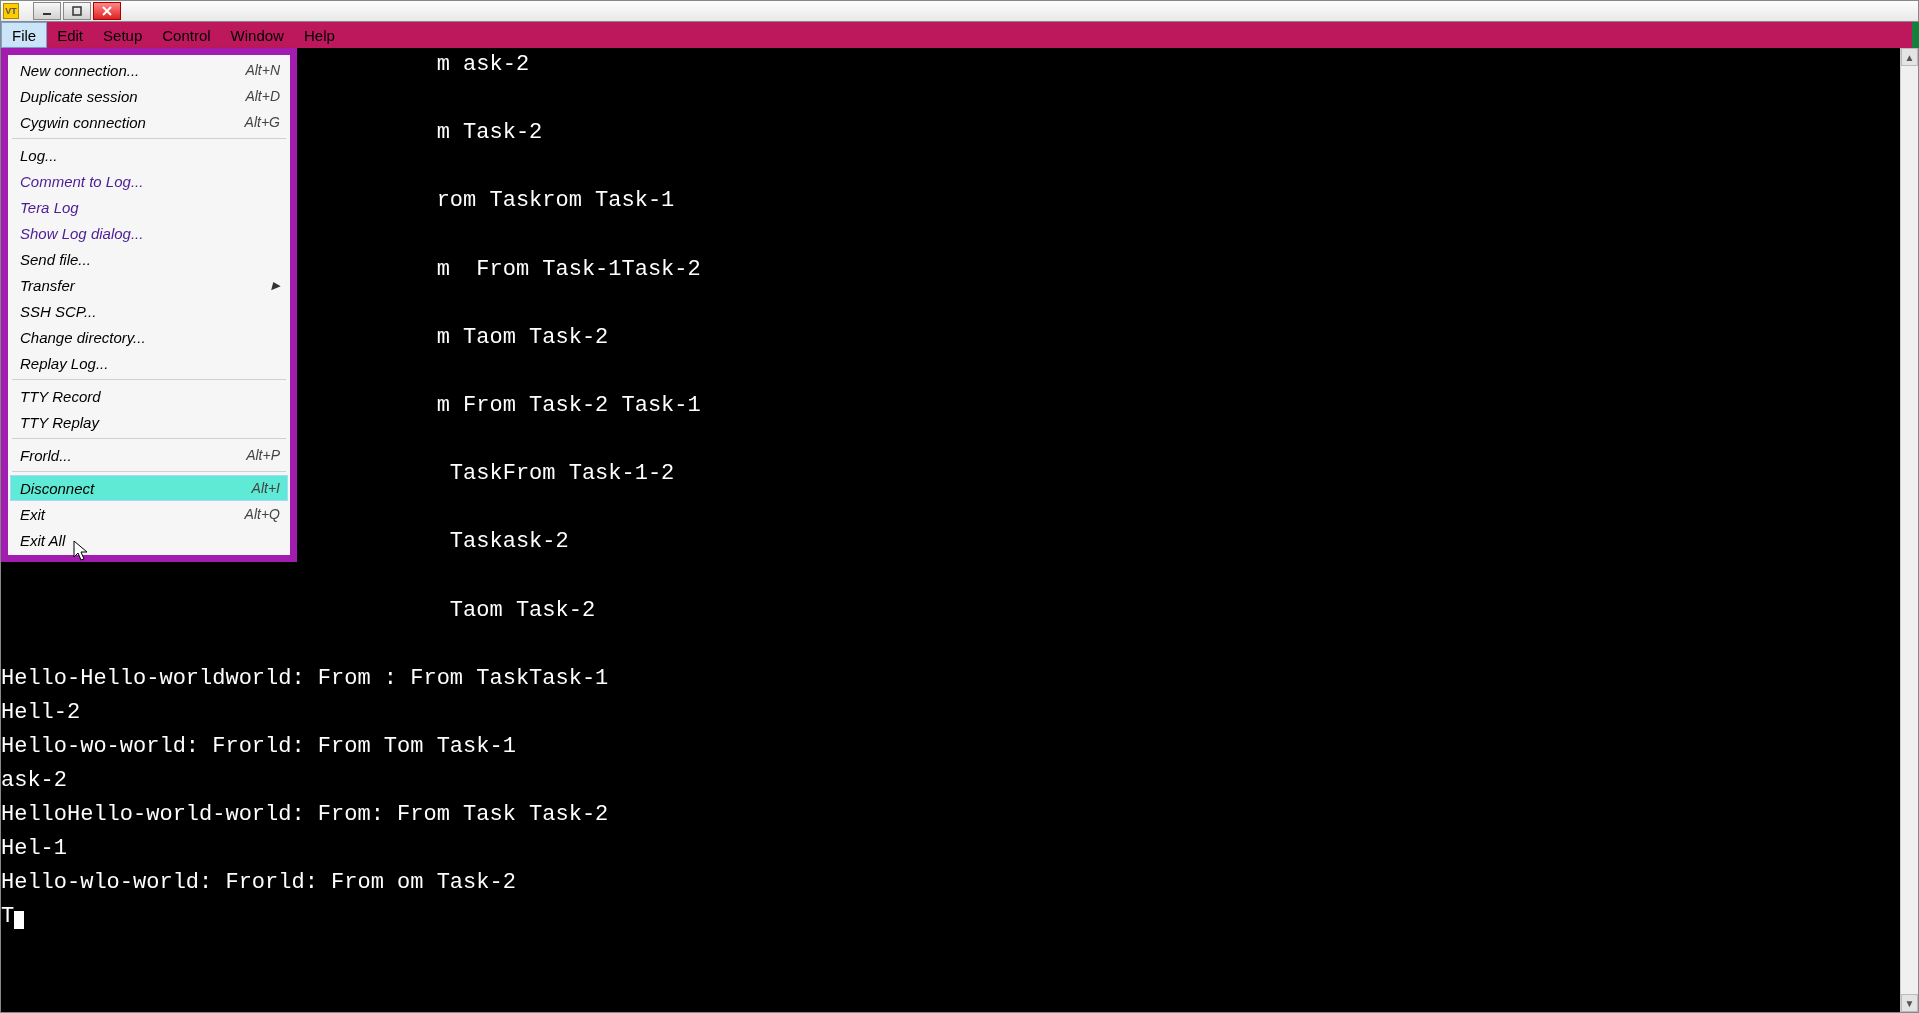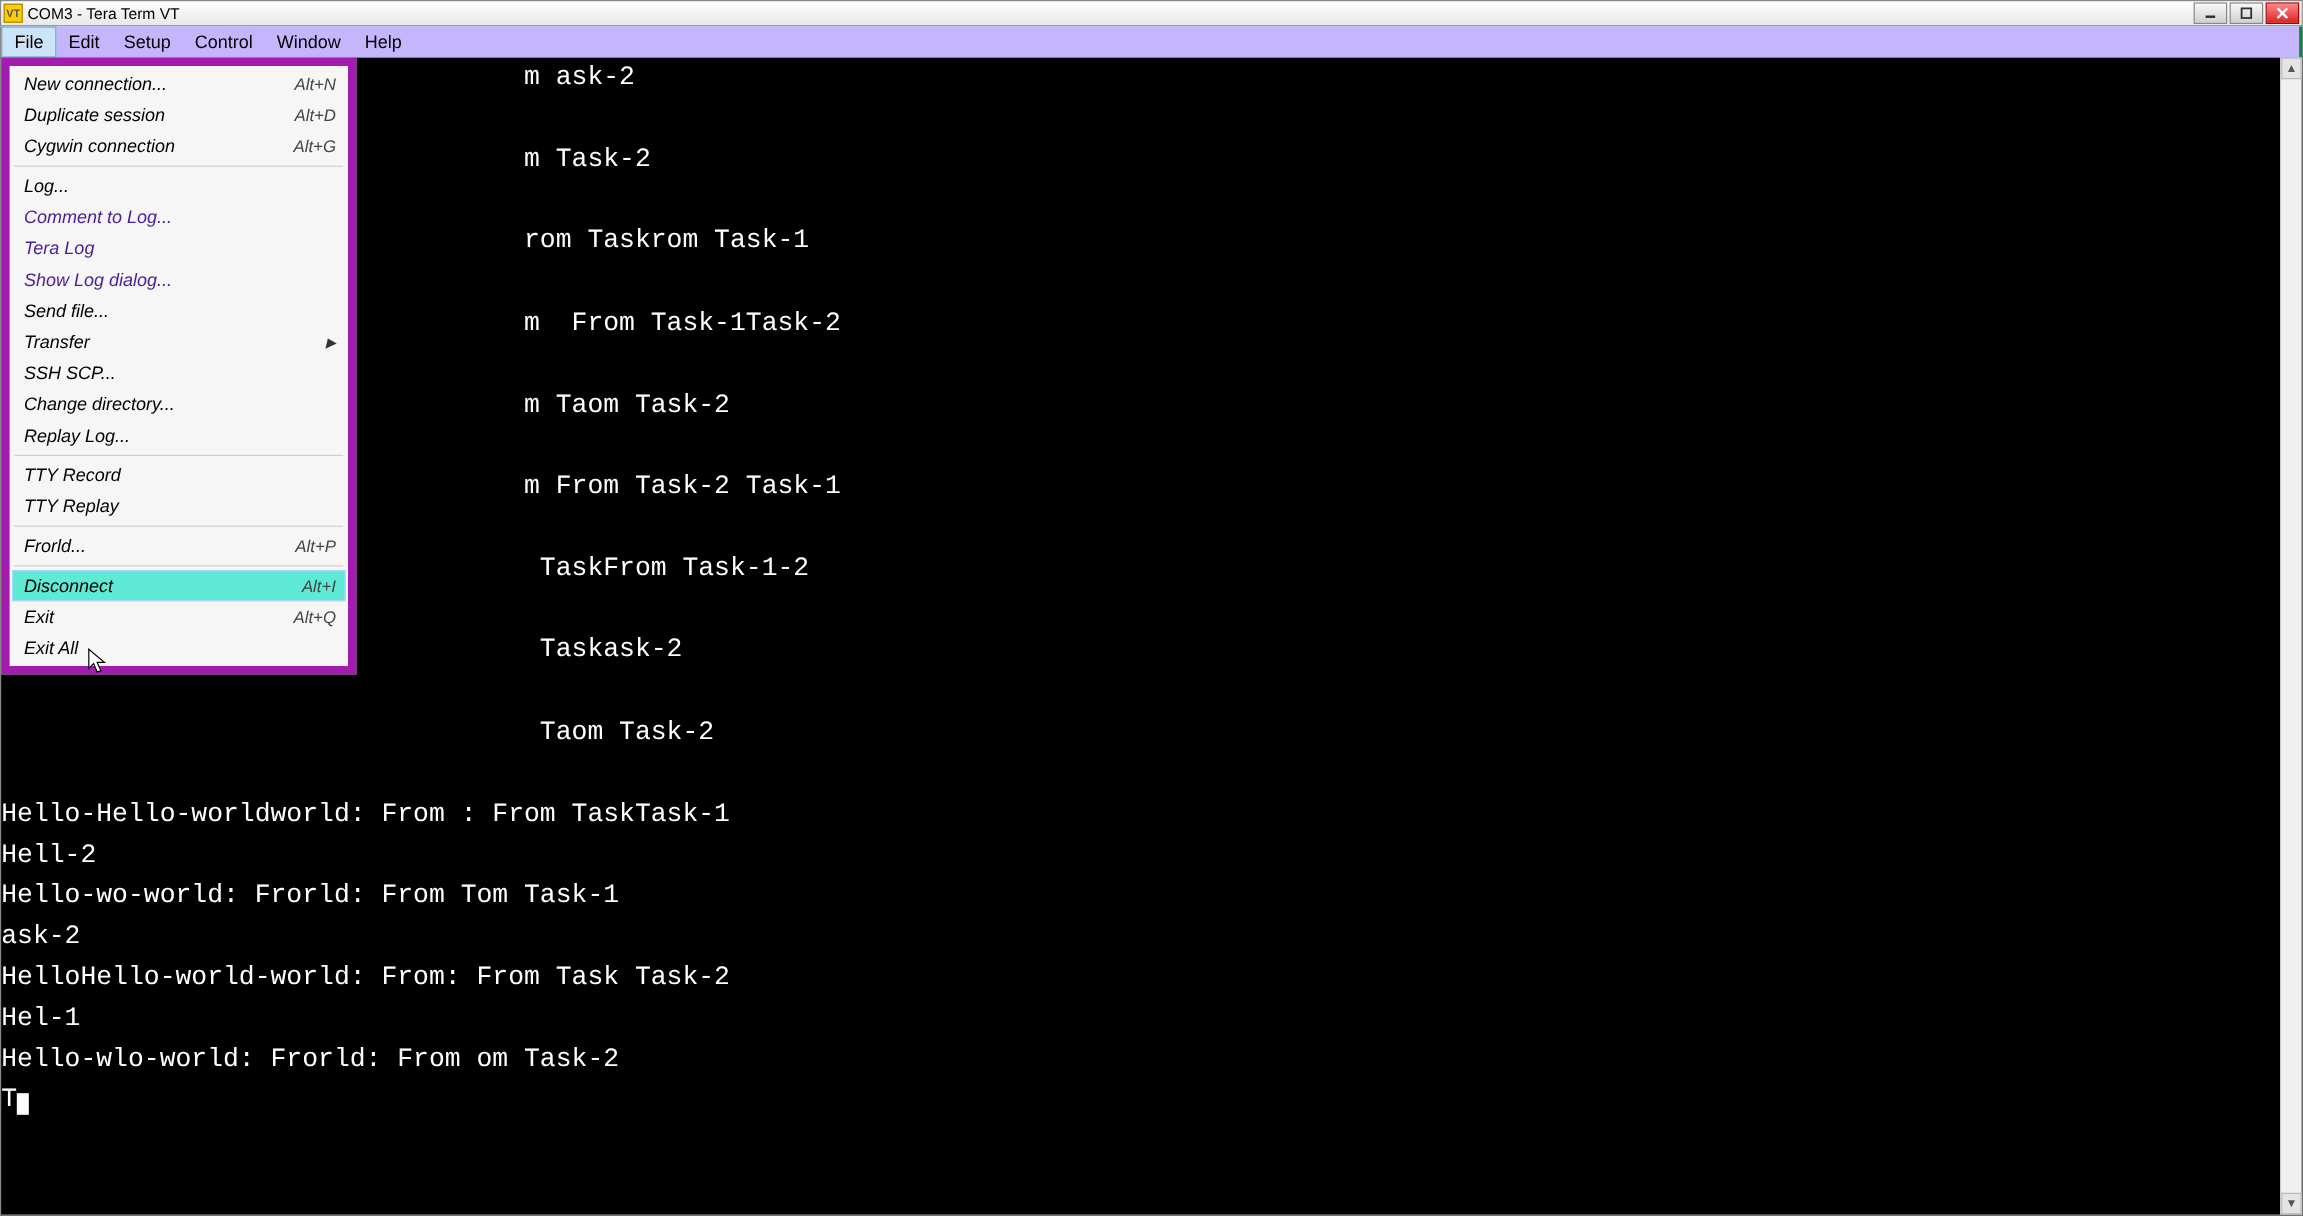"VT" .titlebar .icon { margin-right: 4px -> 14px }
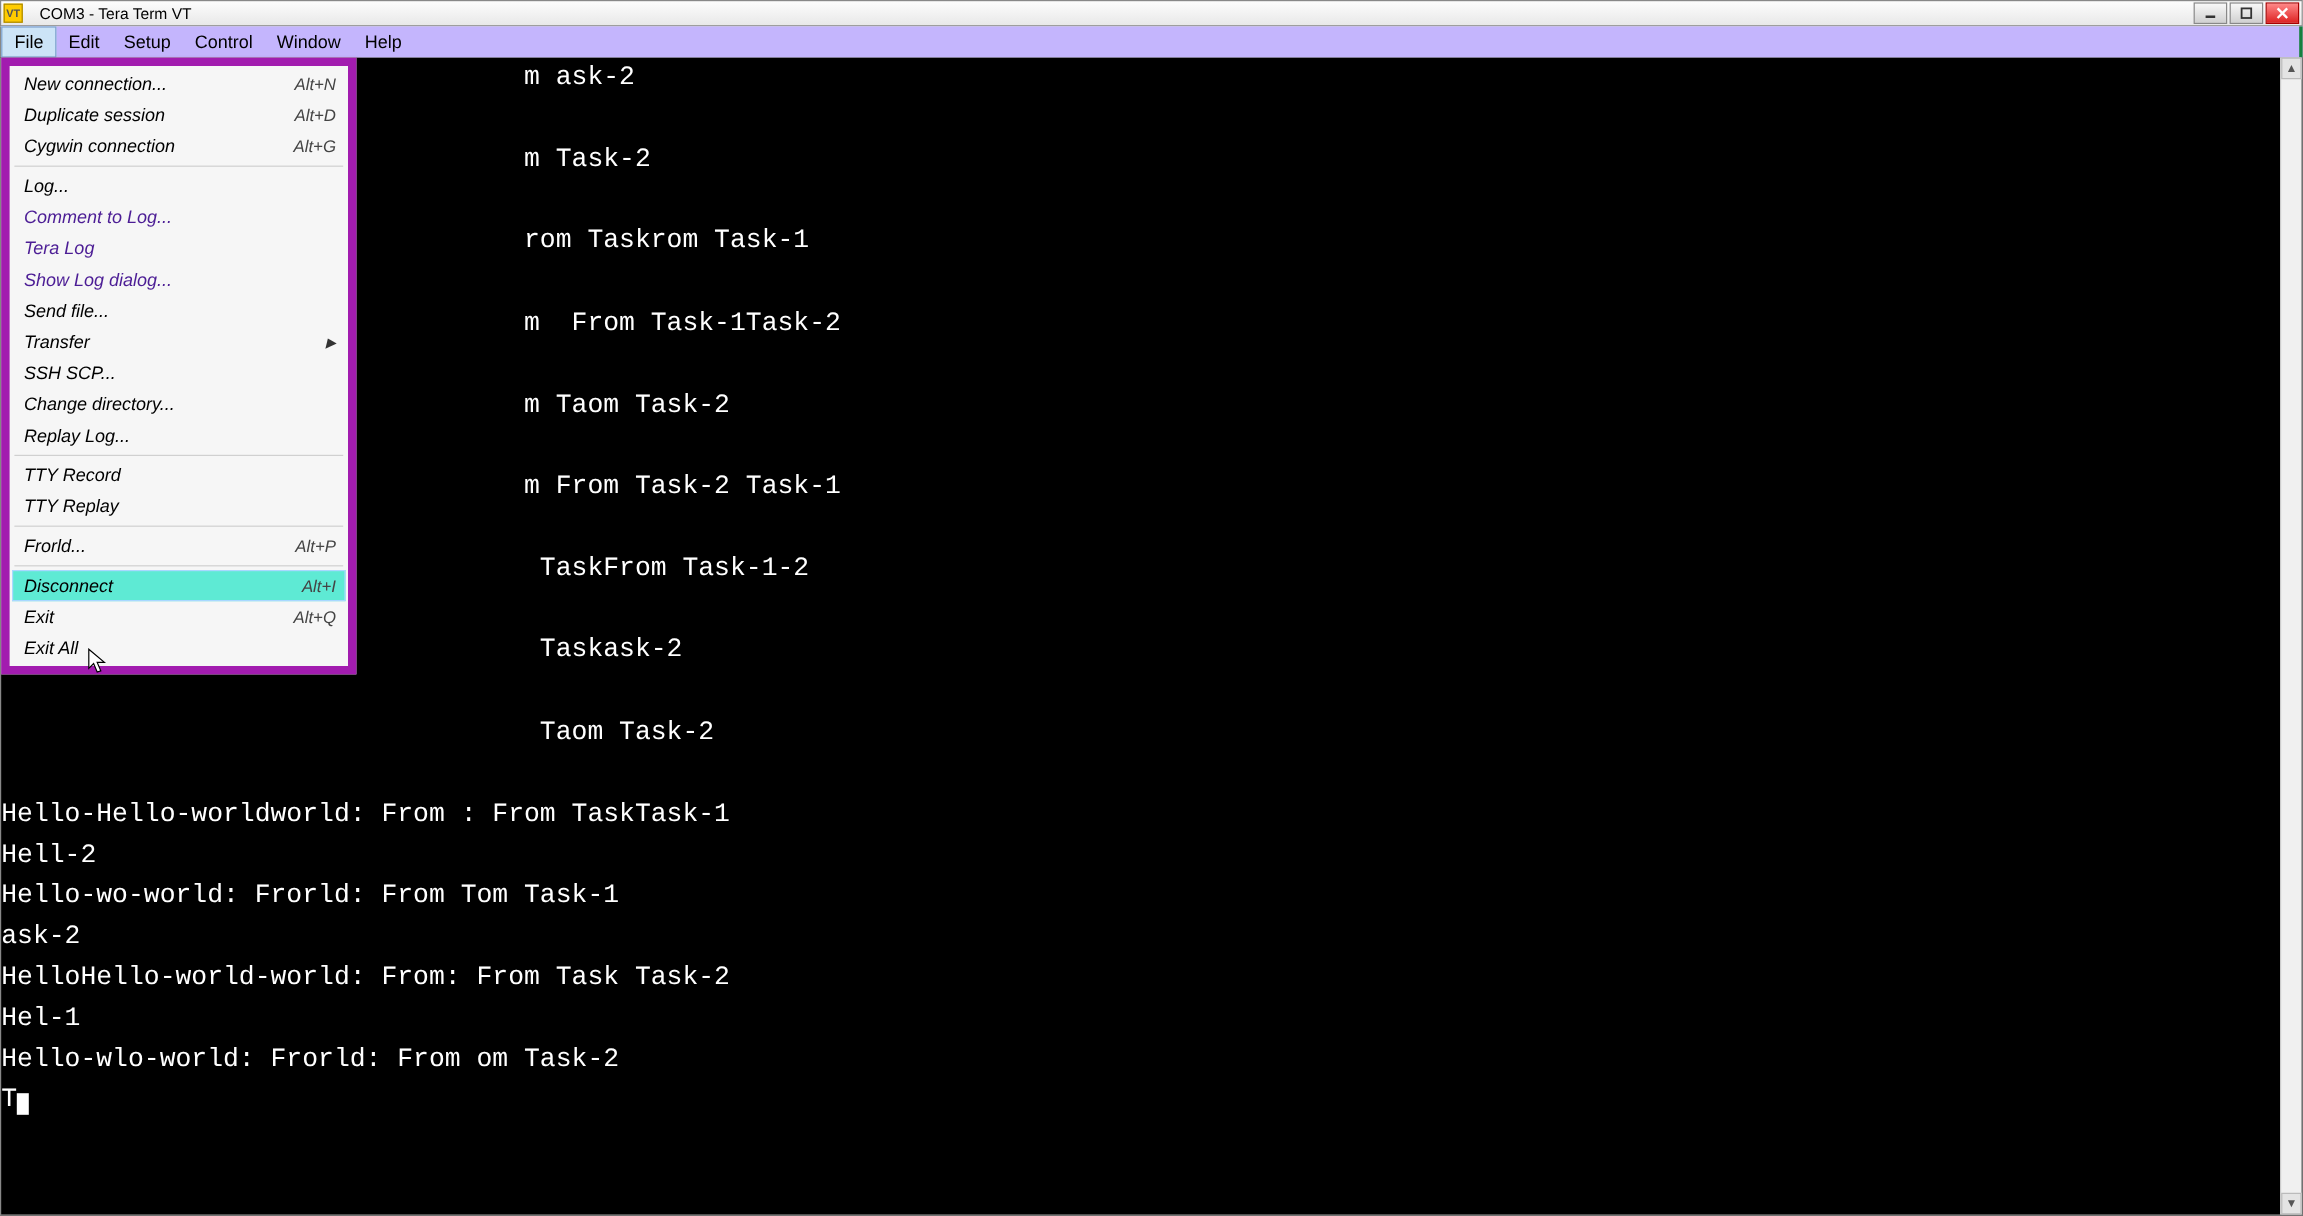"COM3 - Tera Term VT" div.title { html: <div>COM3 - Tera Term VT</div> -> none }
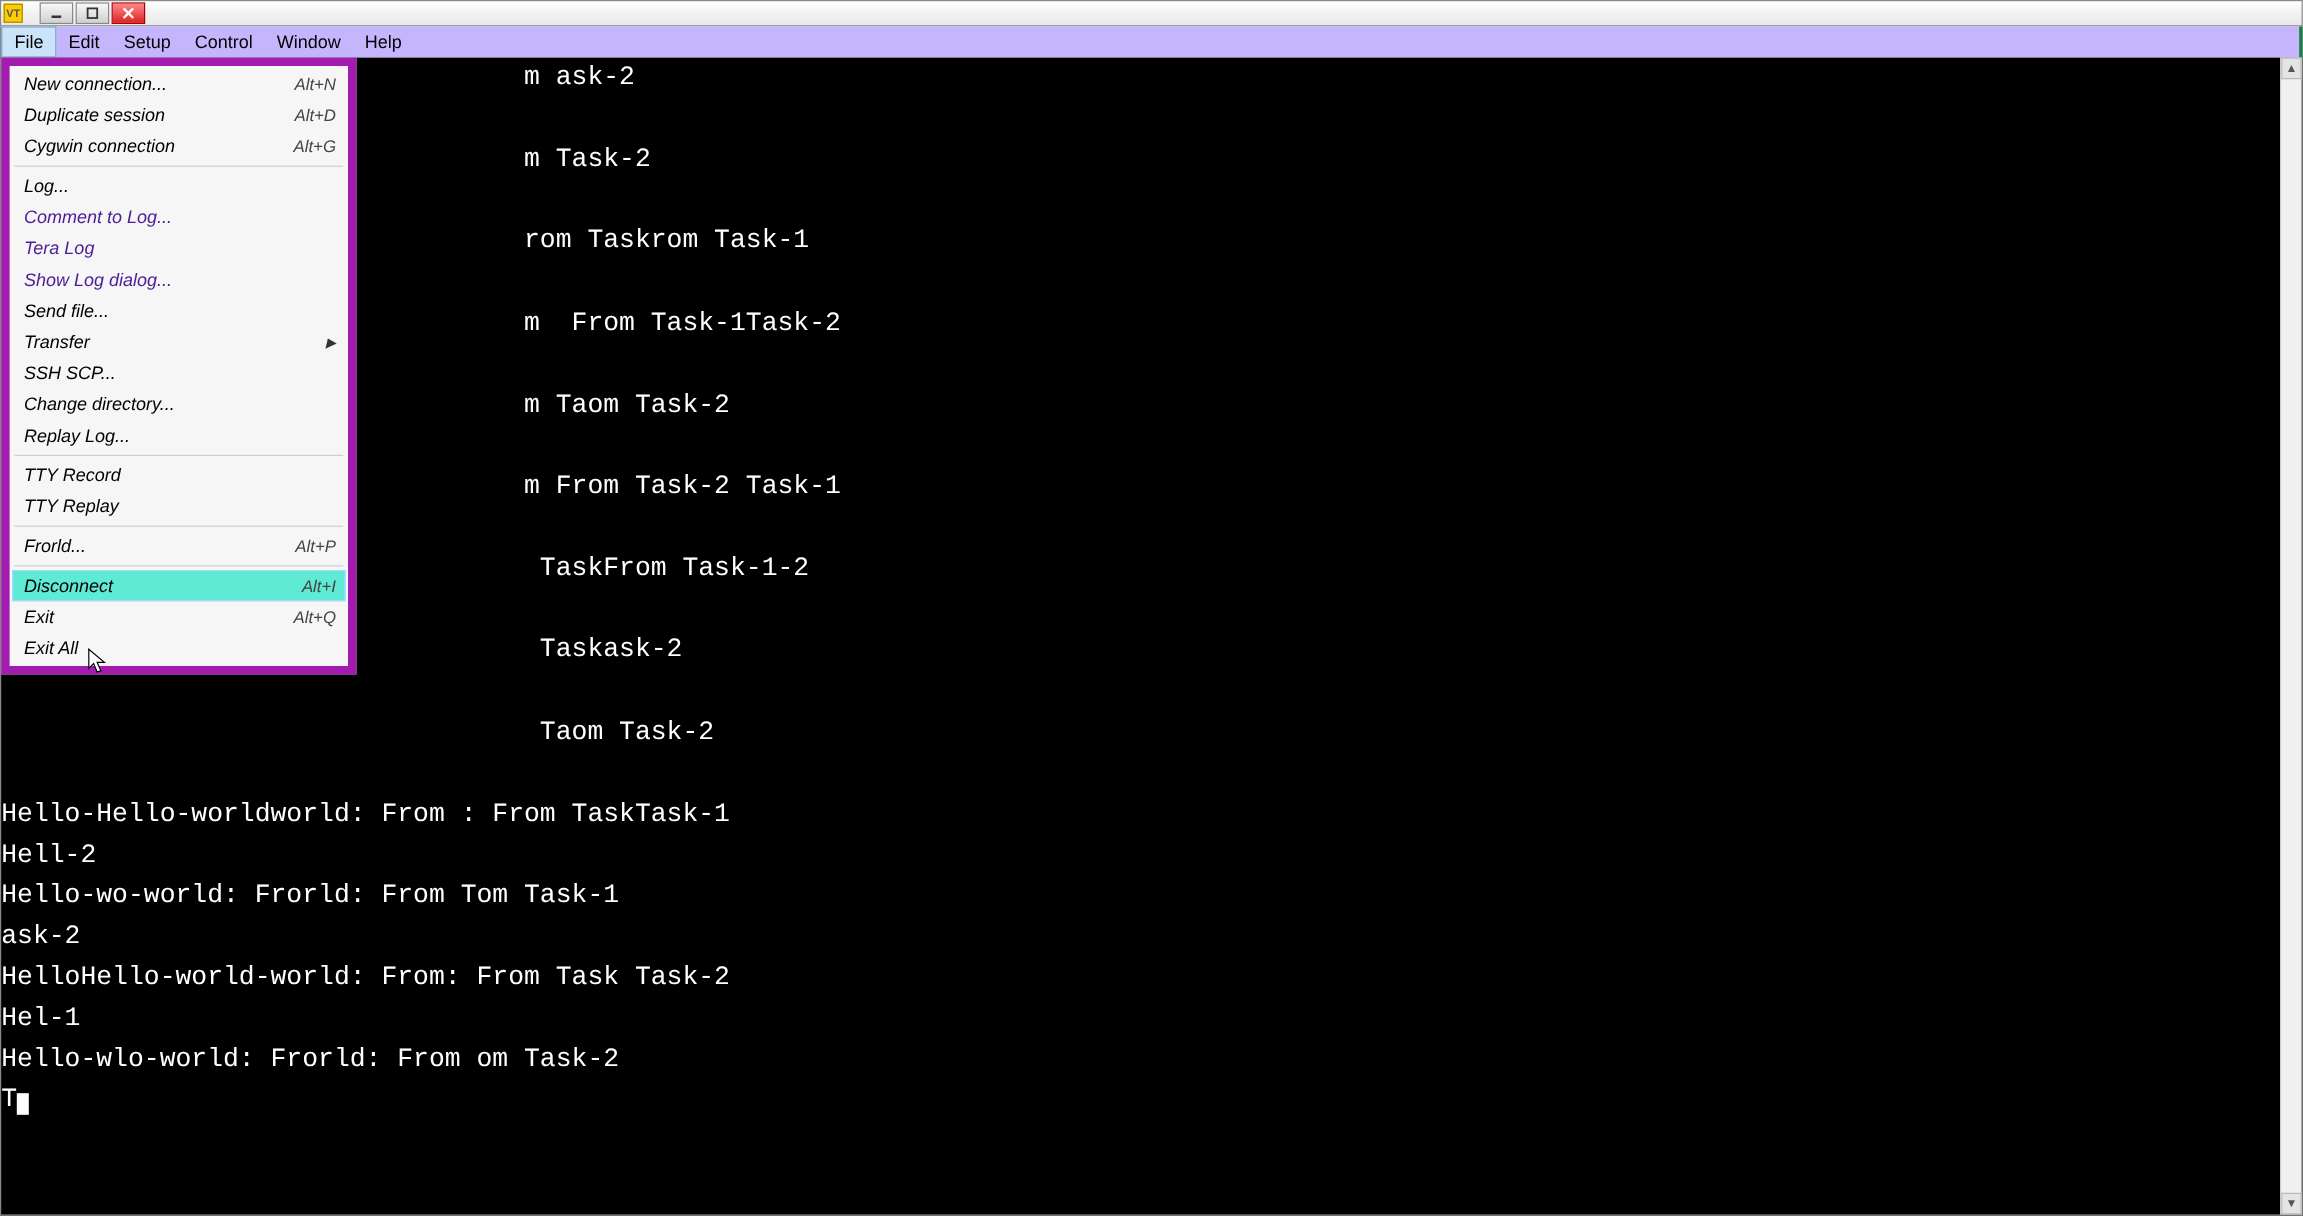"File" .menubar { background: #c4b5fd -> #be185d; border-right: 3px solid #15803d -> 7px solid #15803d }
